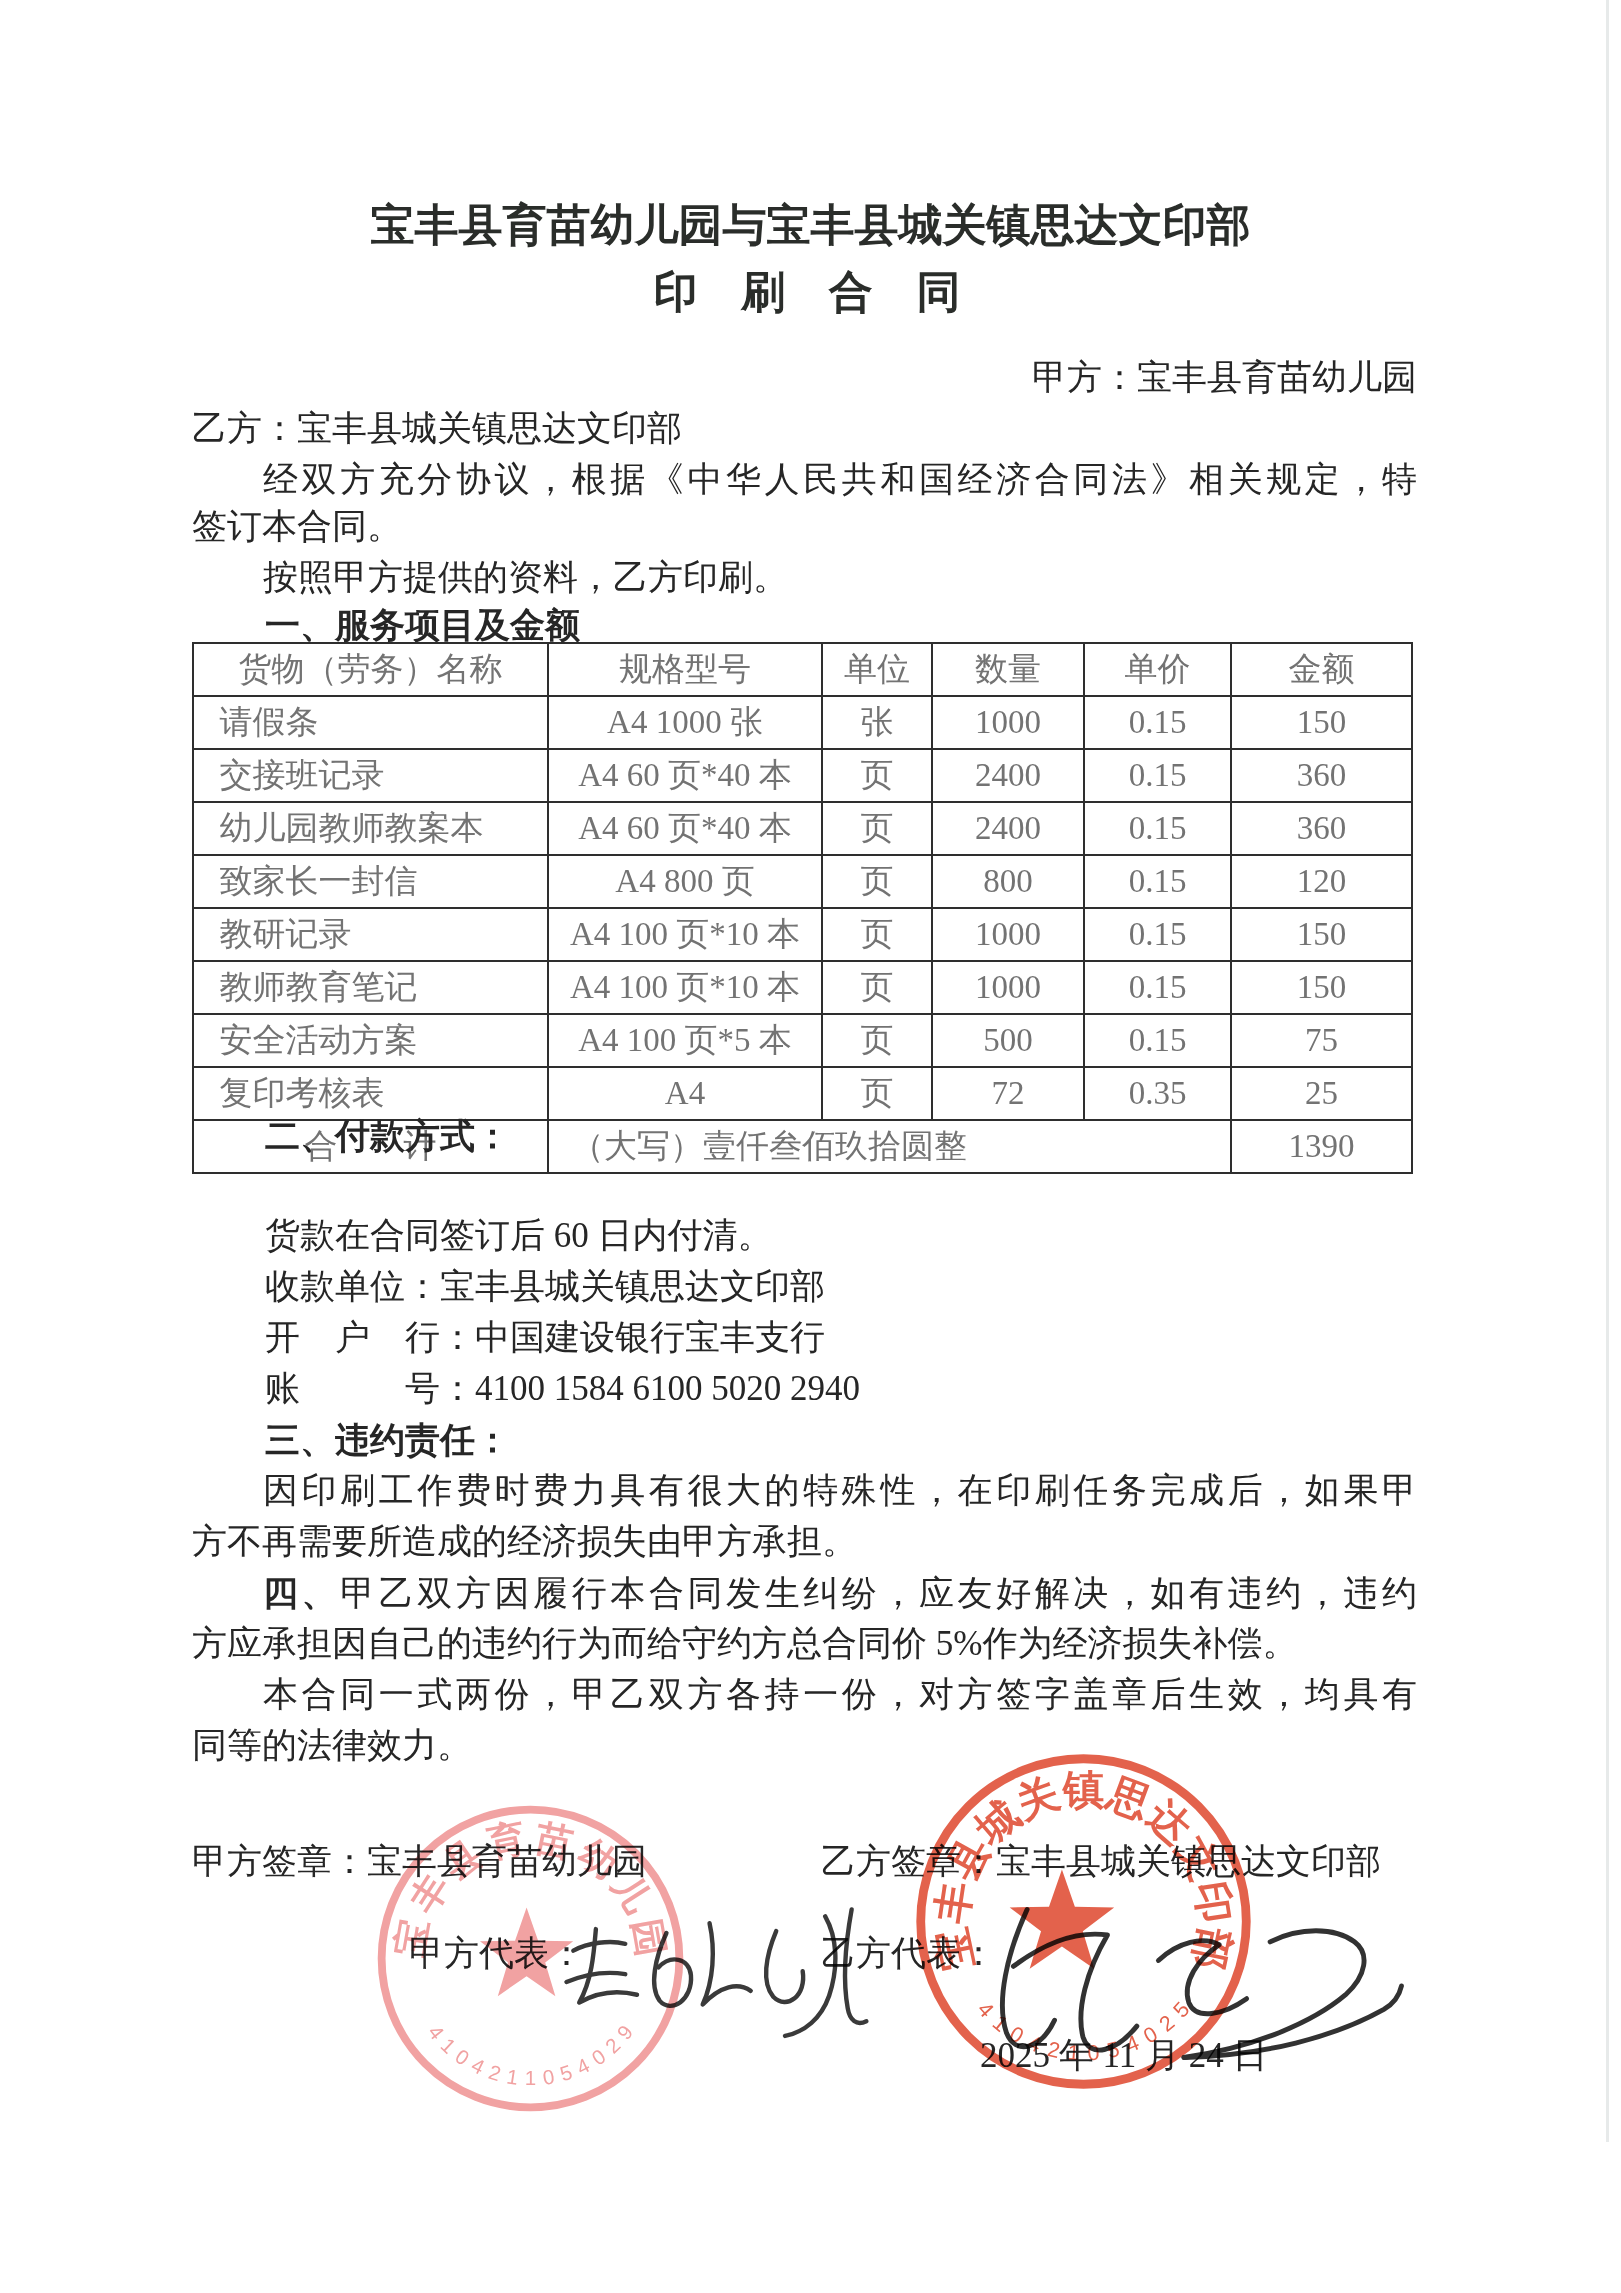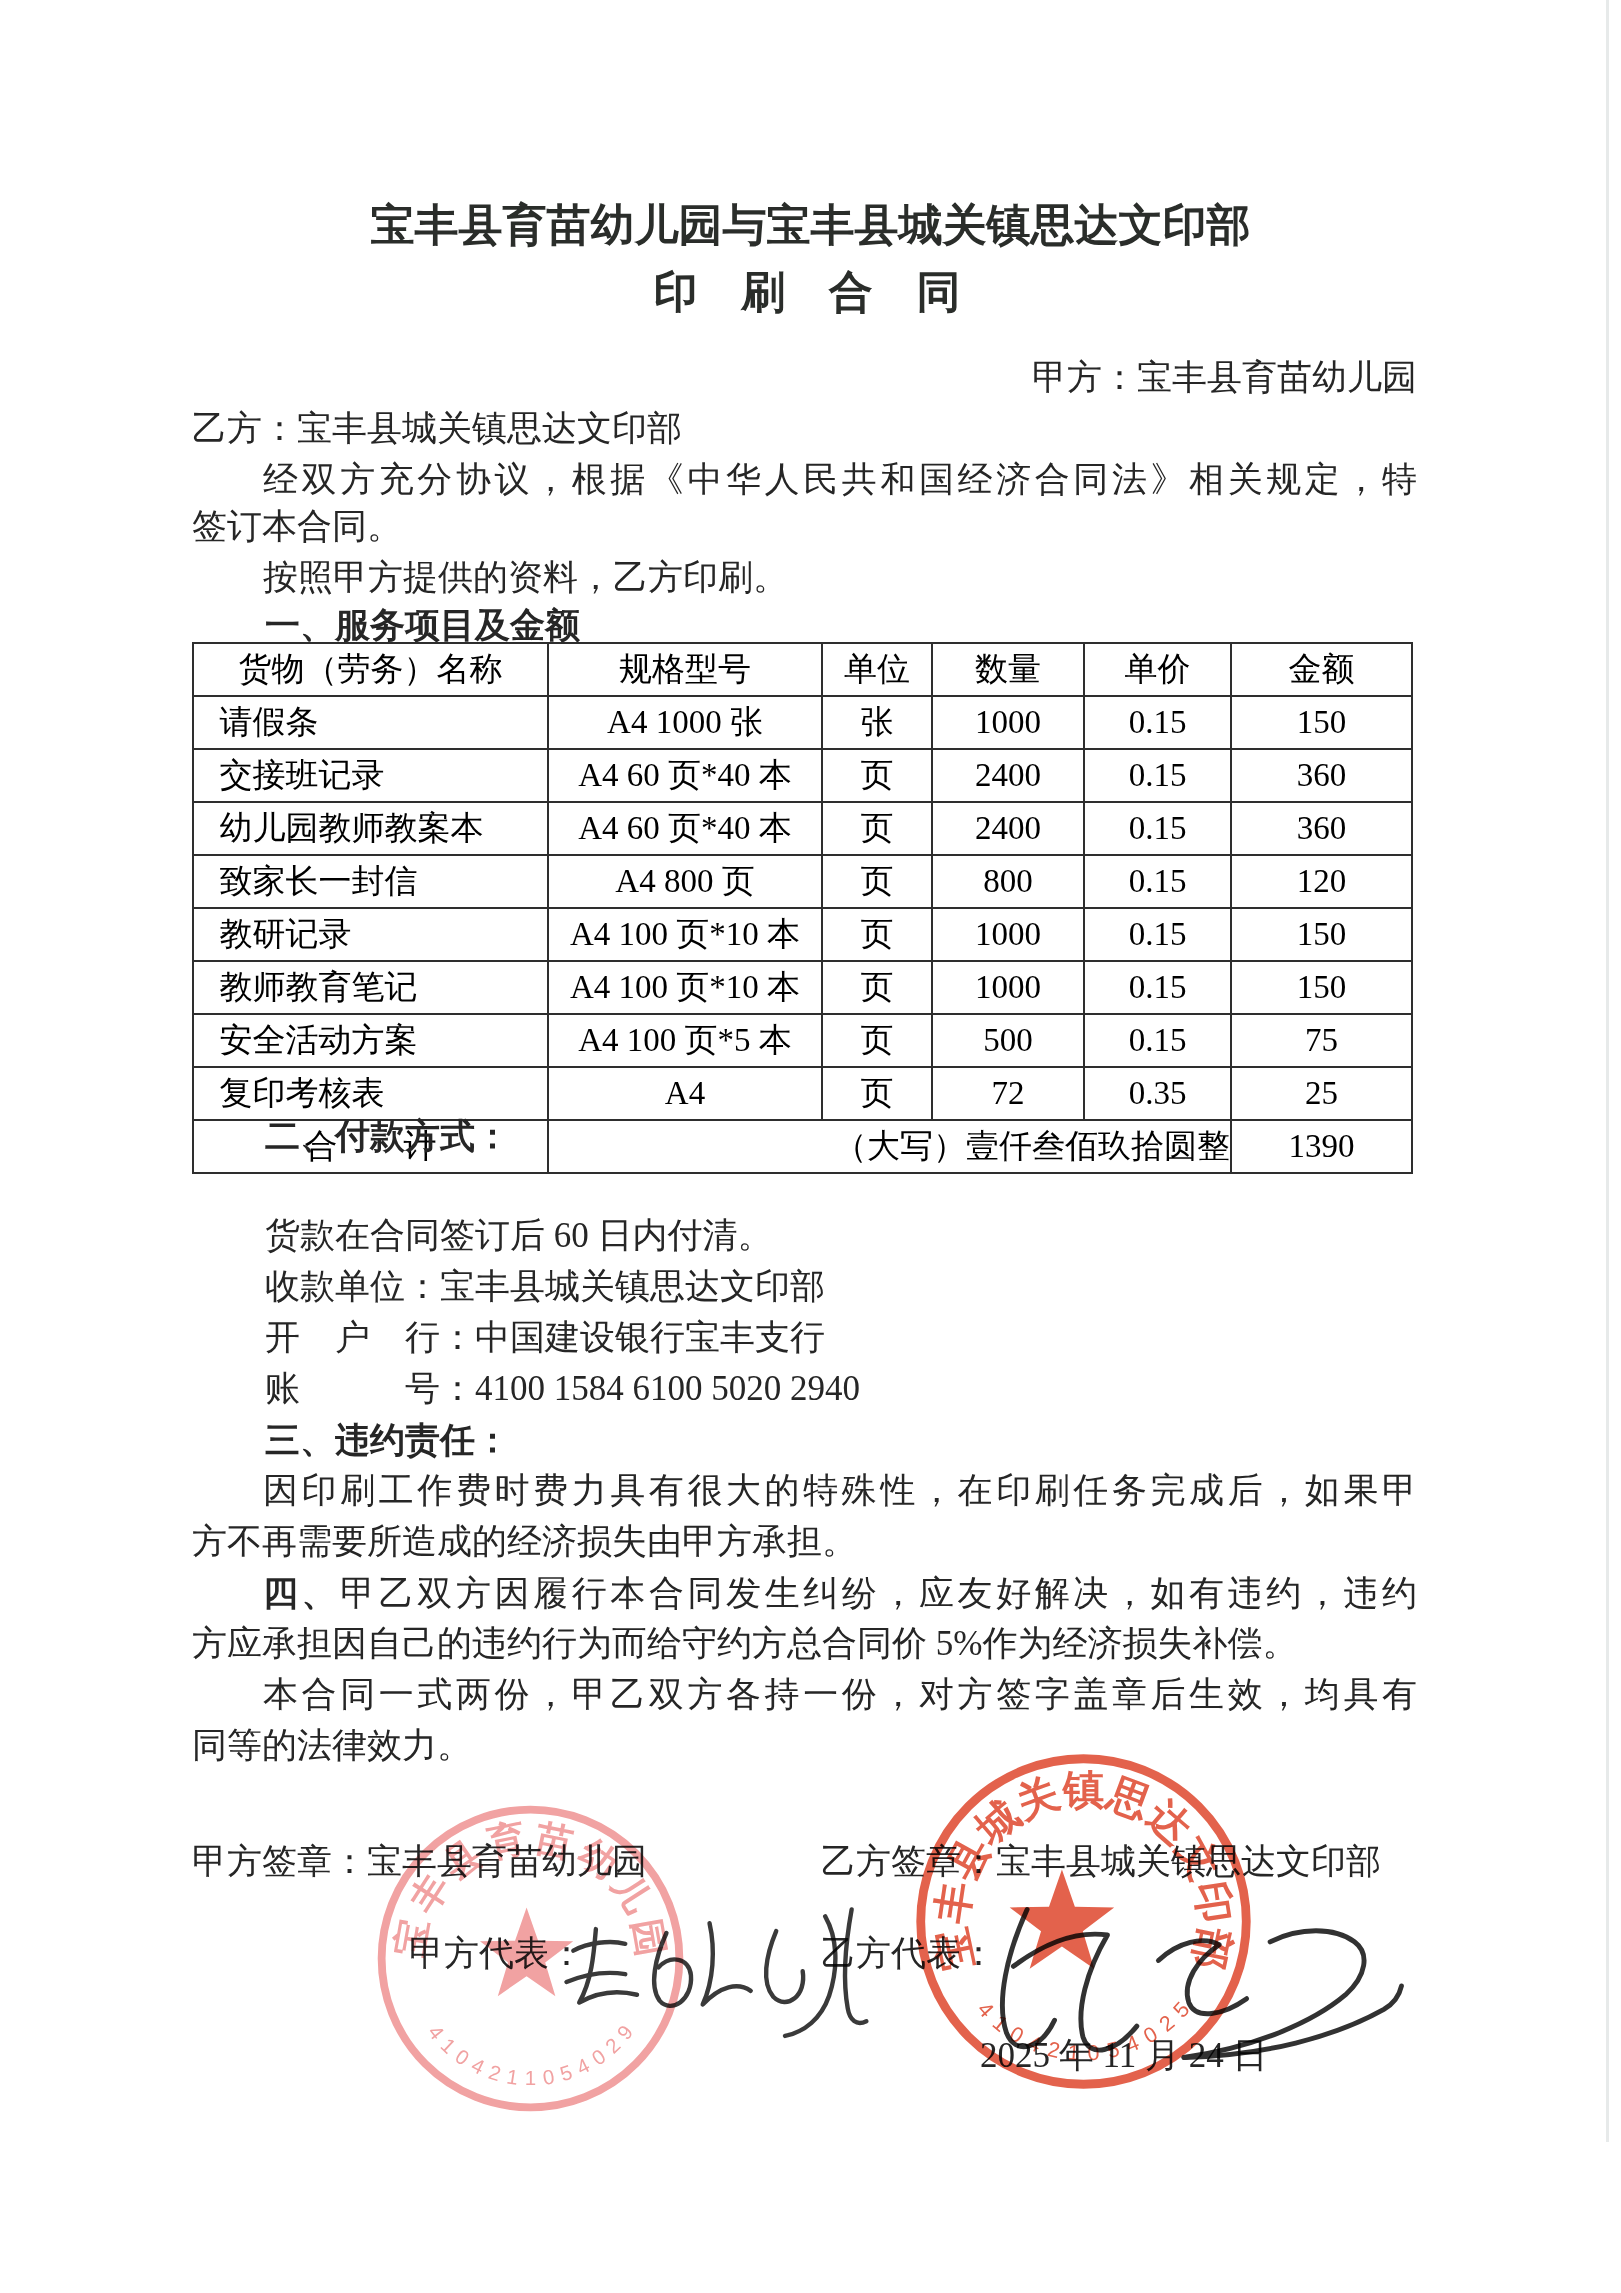"货物（劳务）名称" table.svc { color: #000000 -> #737373 }
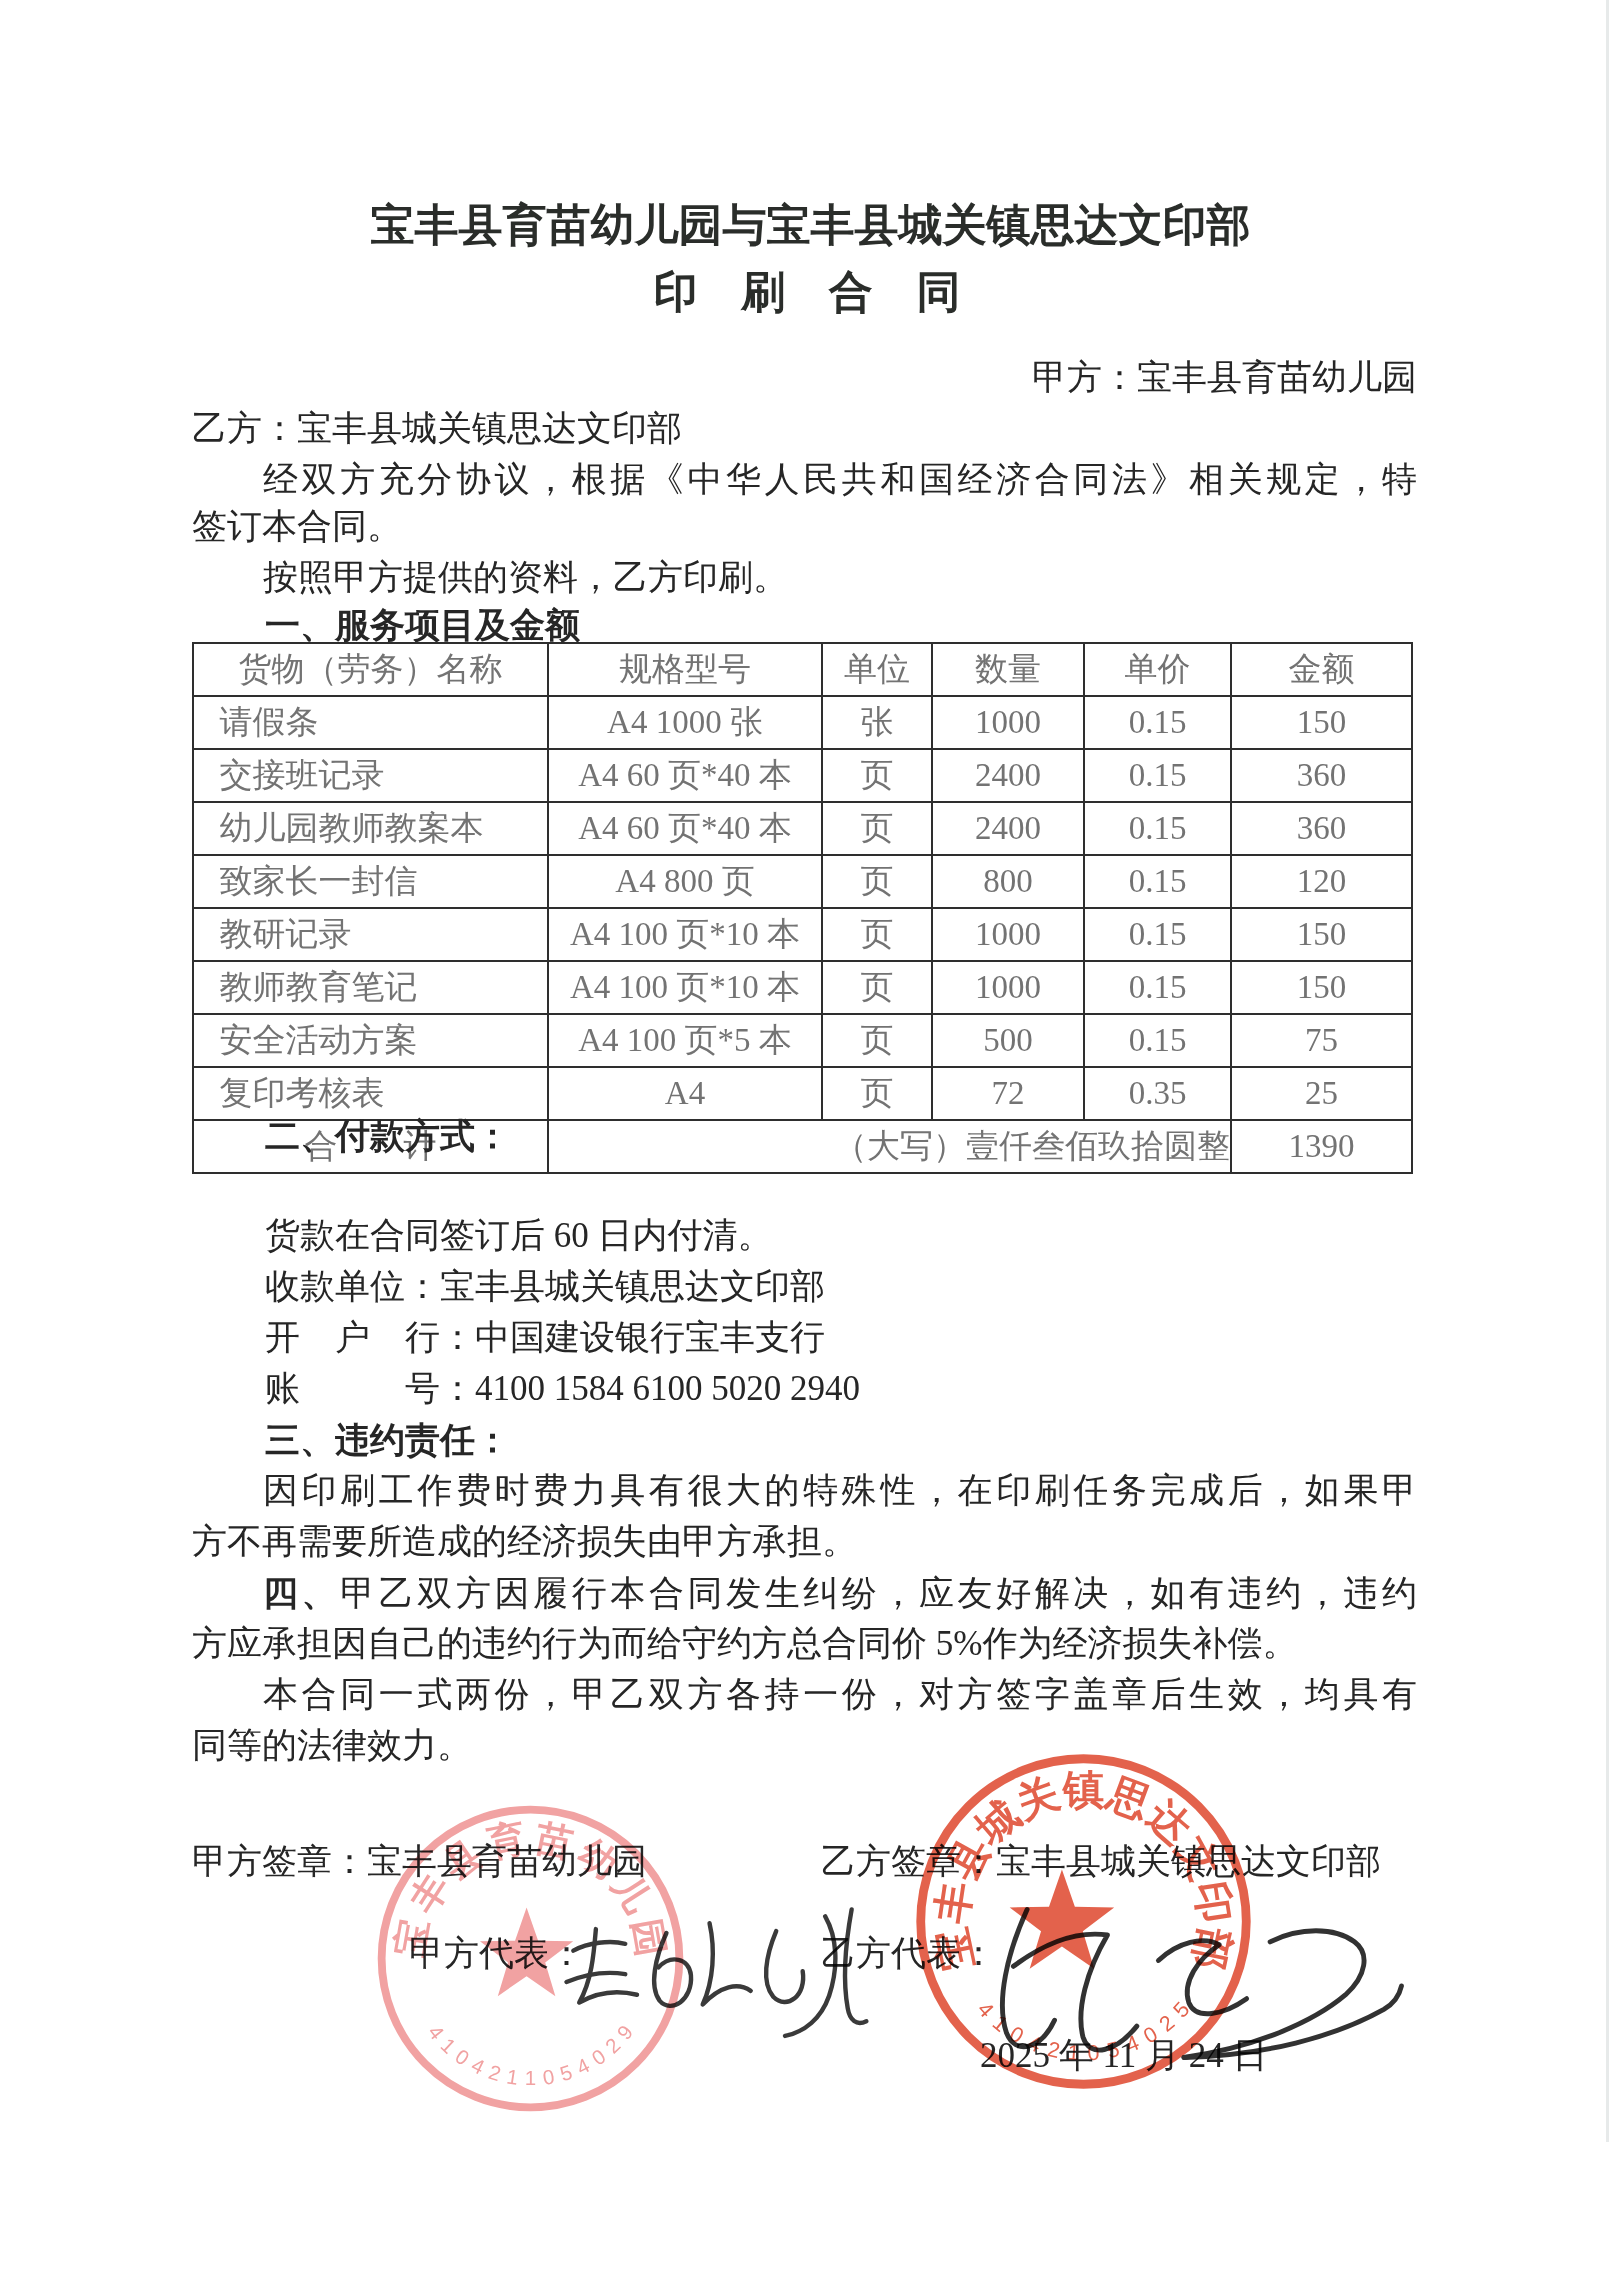"（大写）壹仟叁佰玖拾圆整" table.svc td.words { text-align: right -> left }
